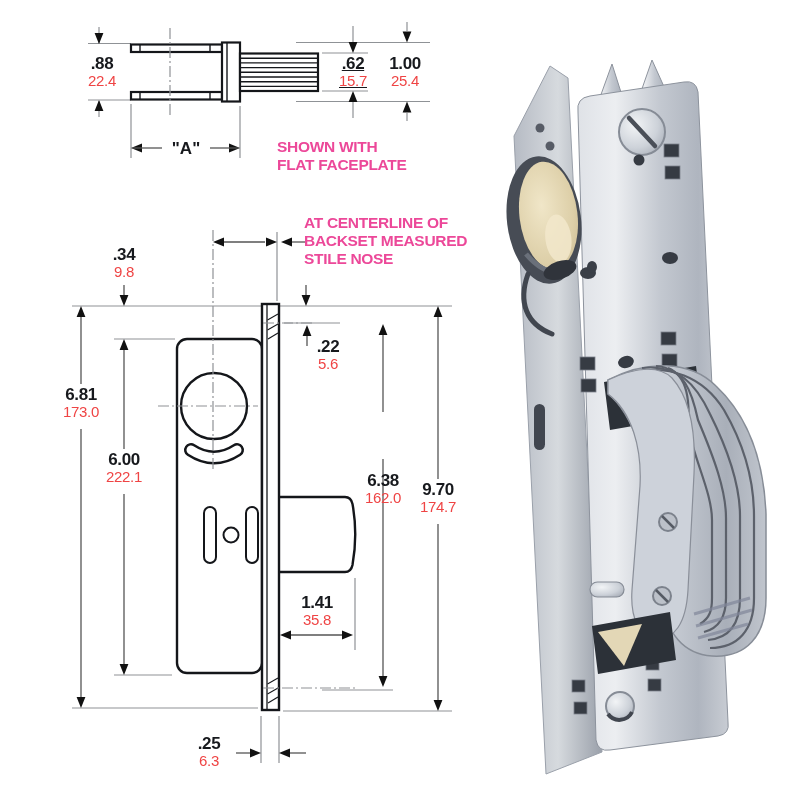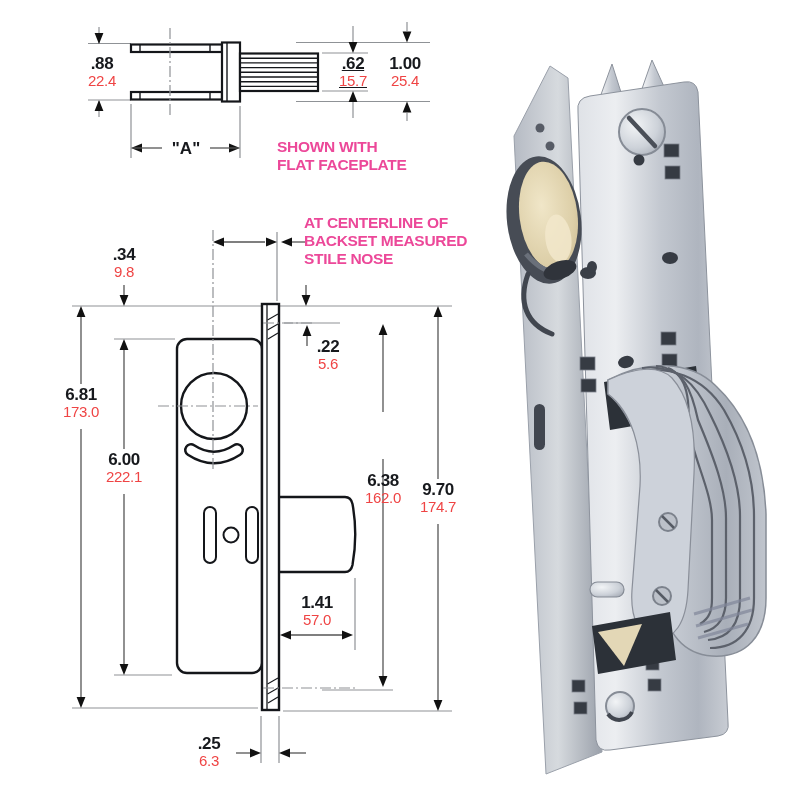"57.0" div.mm { text: 57.0 -> 35.8 }
